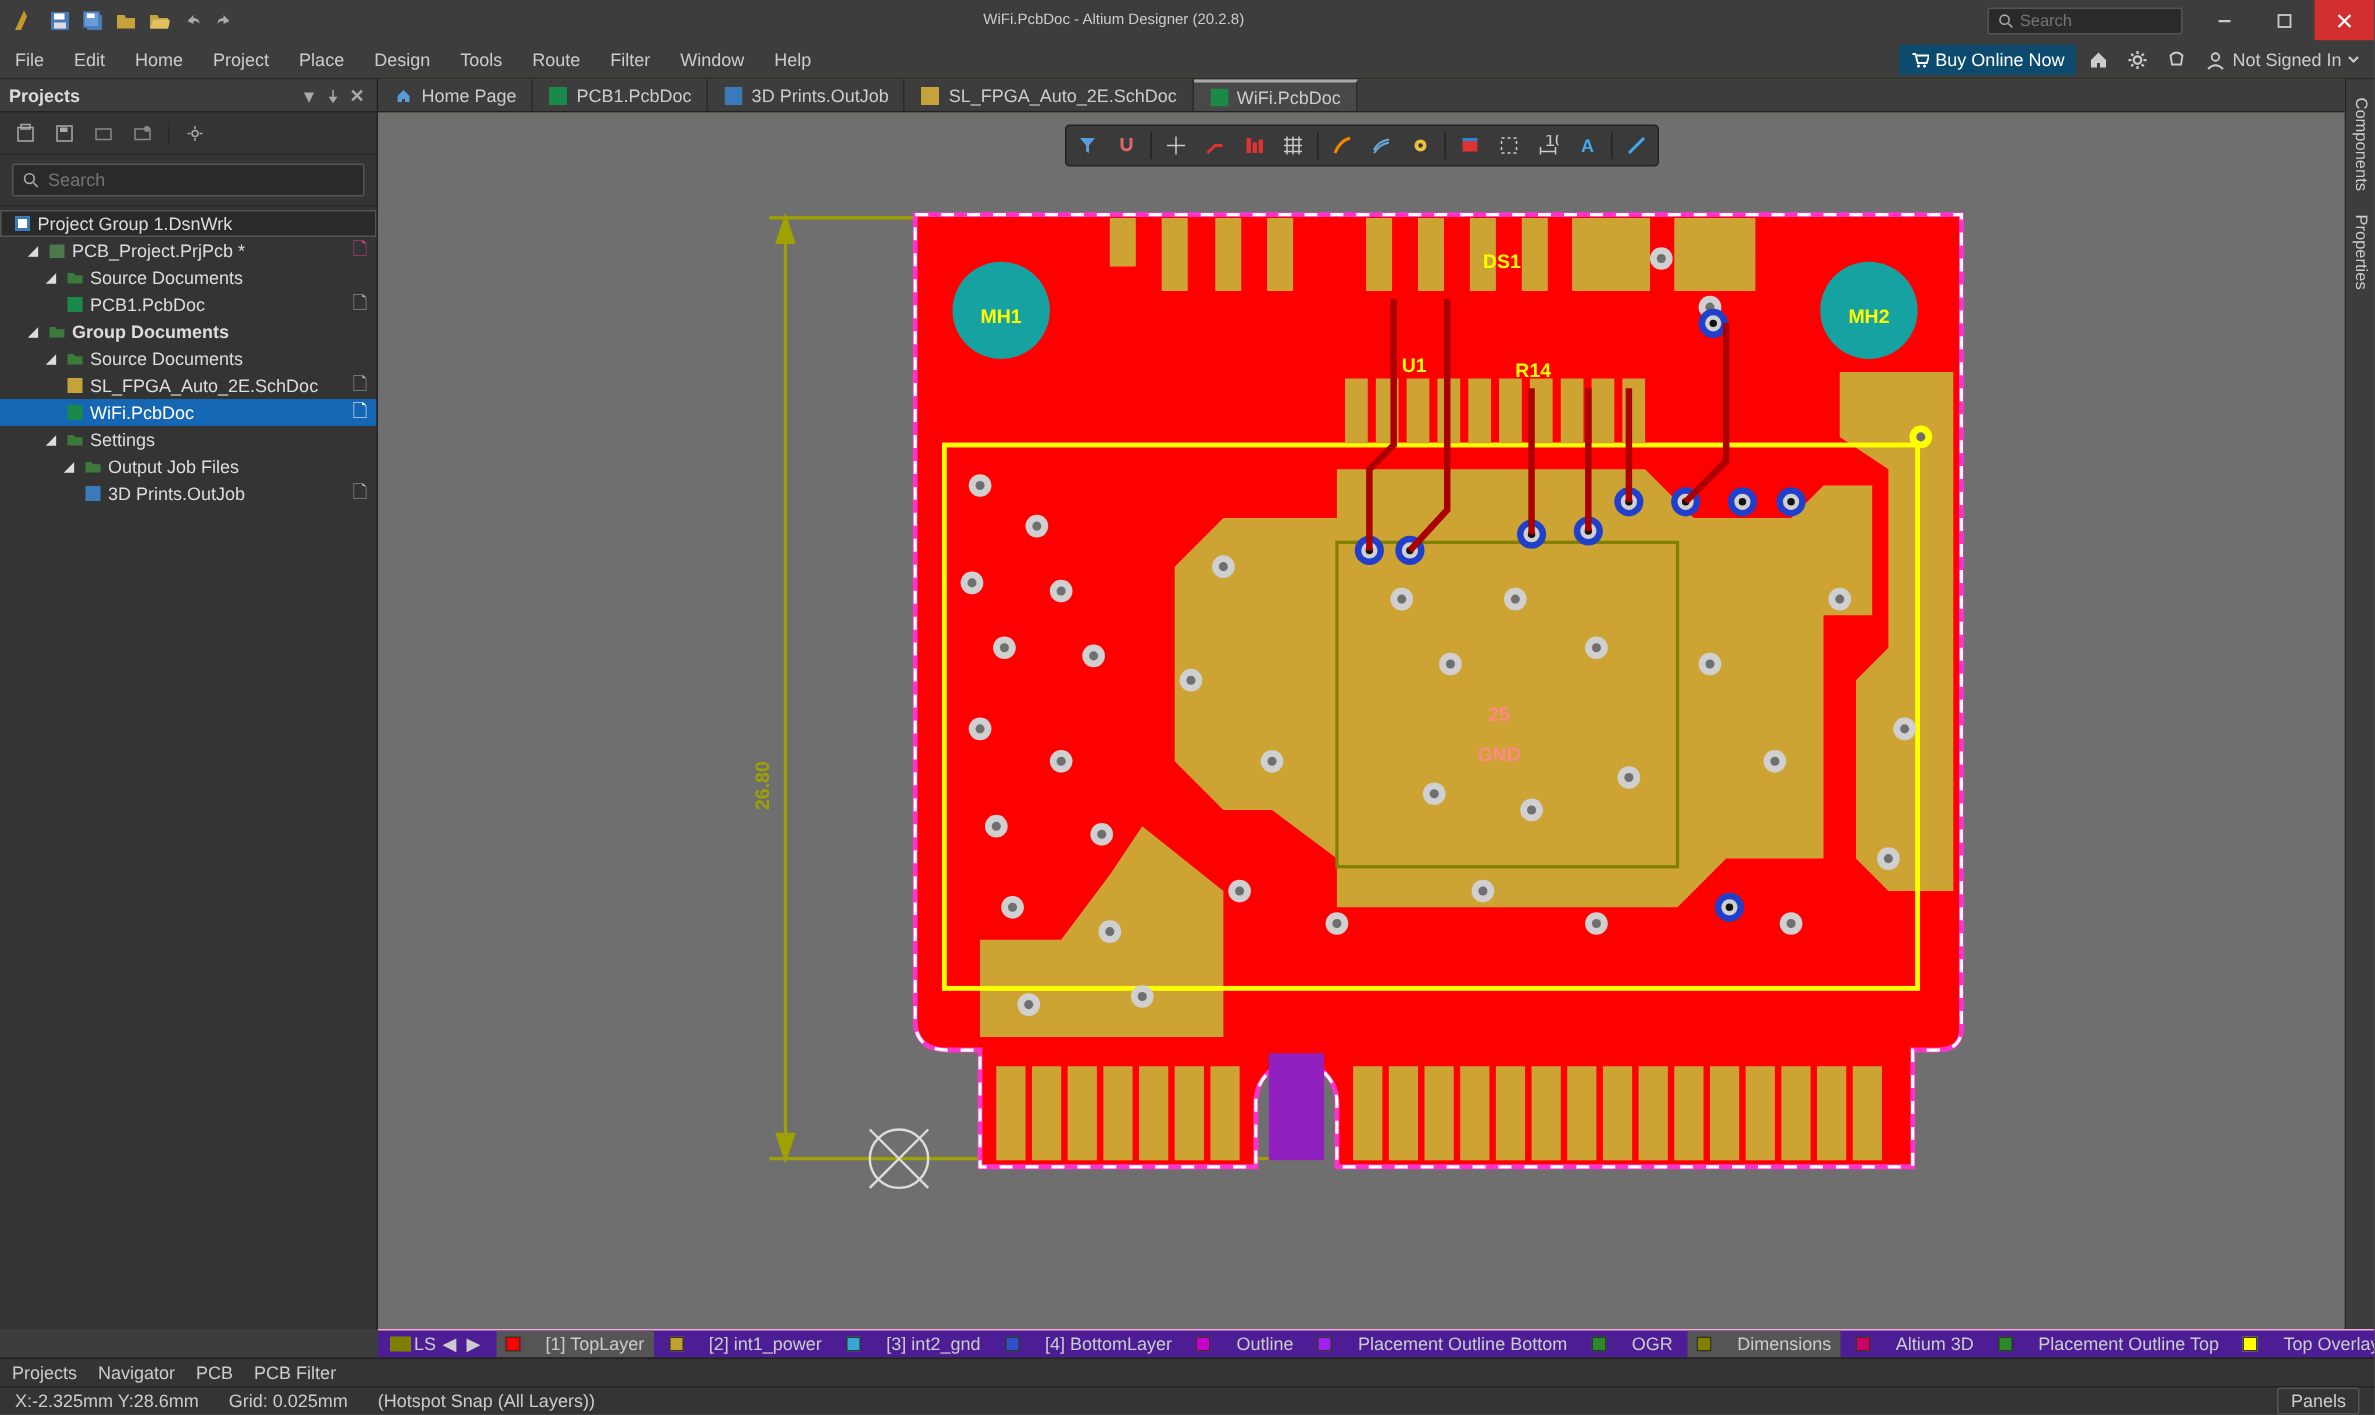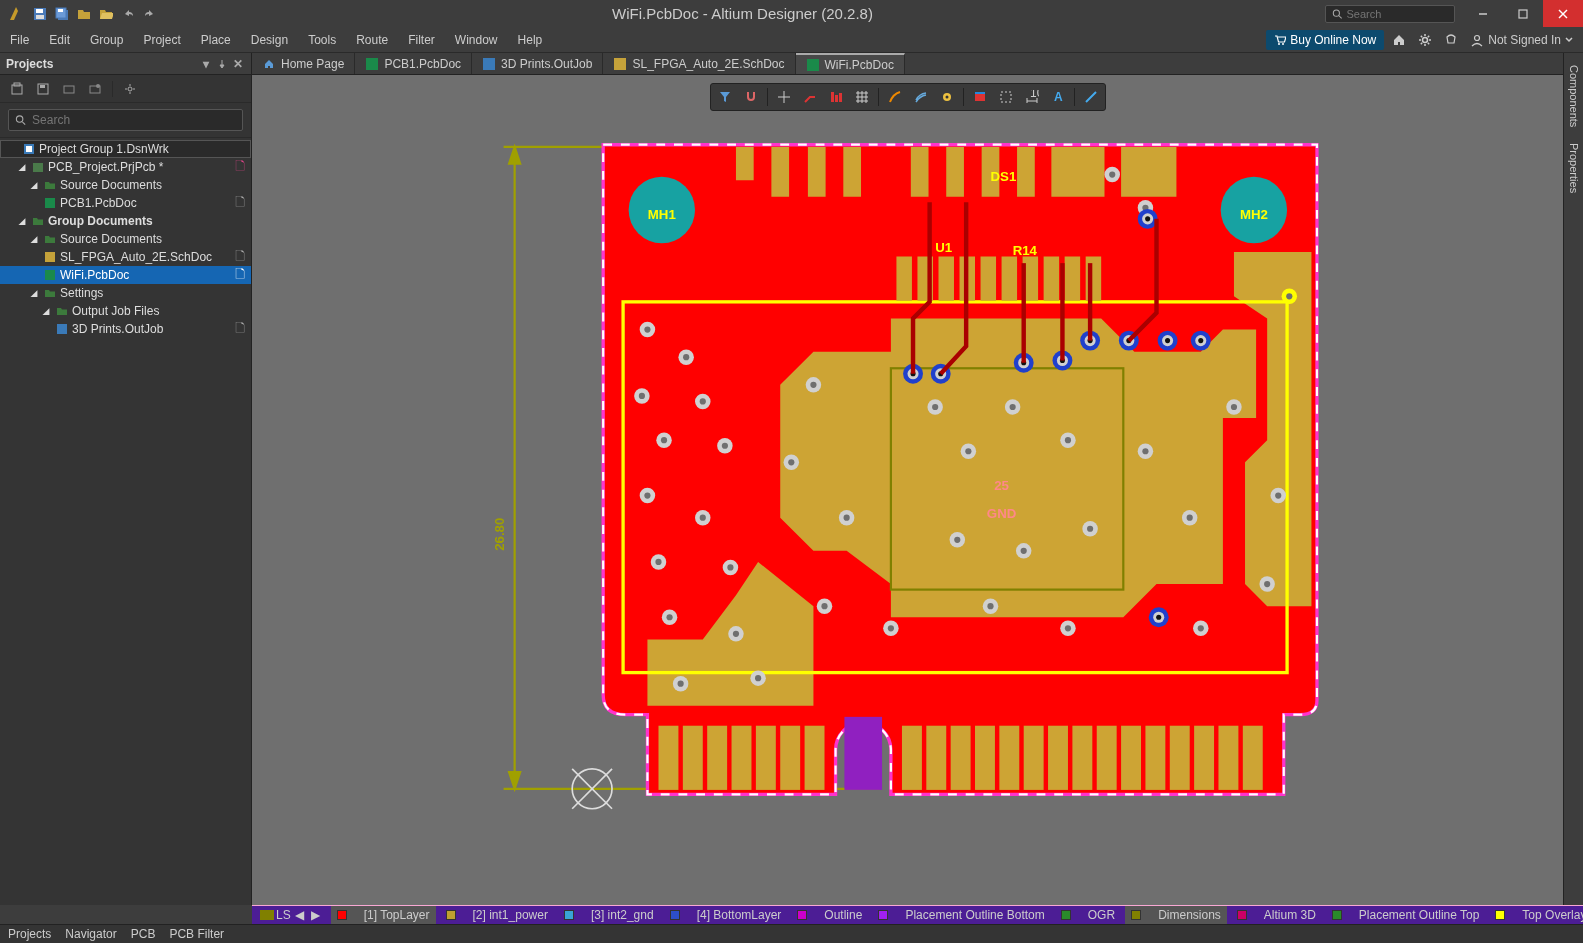"WiFi.PcbDoc - Altium Designer (20.2.8)" .titlebar-center { font-size: 15px -> 10px }
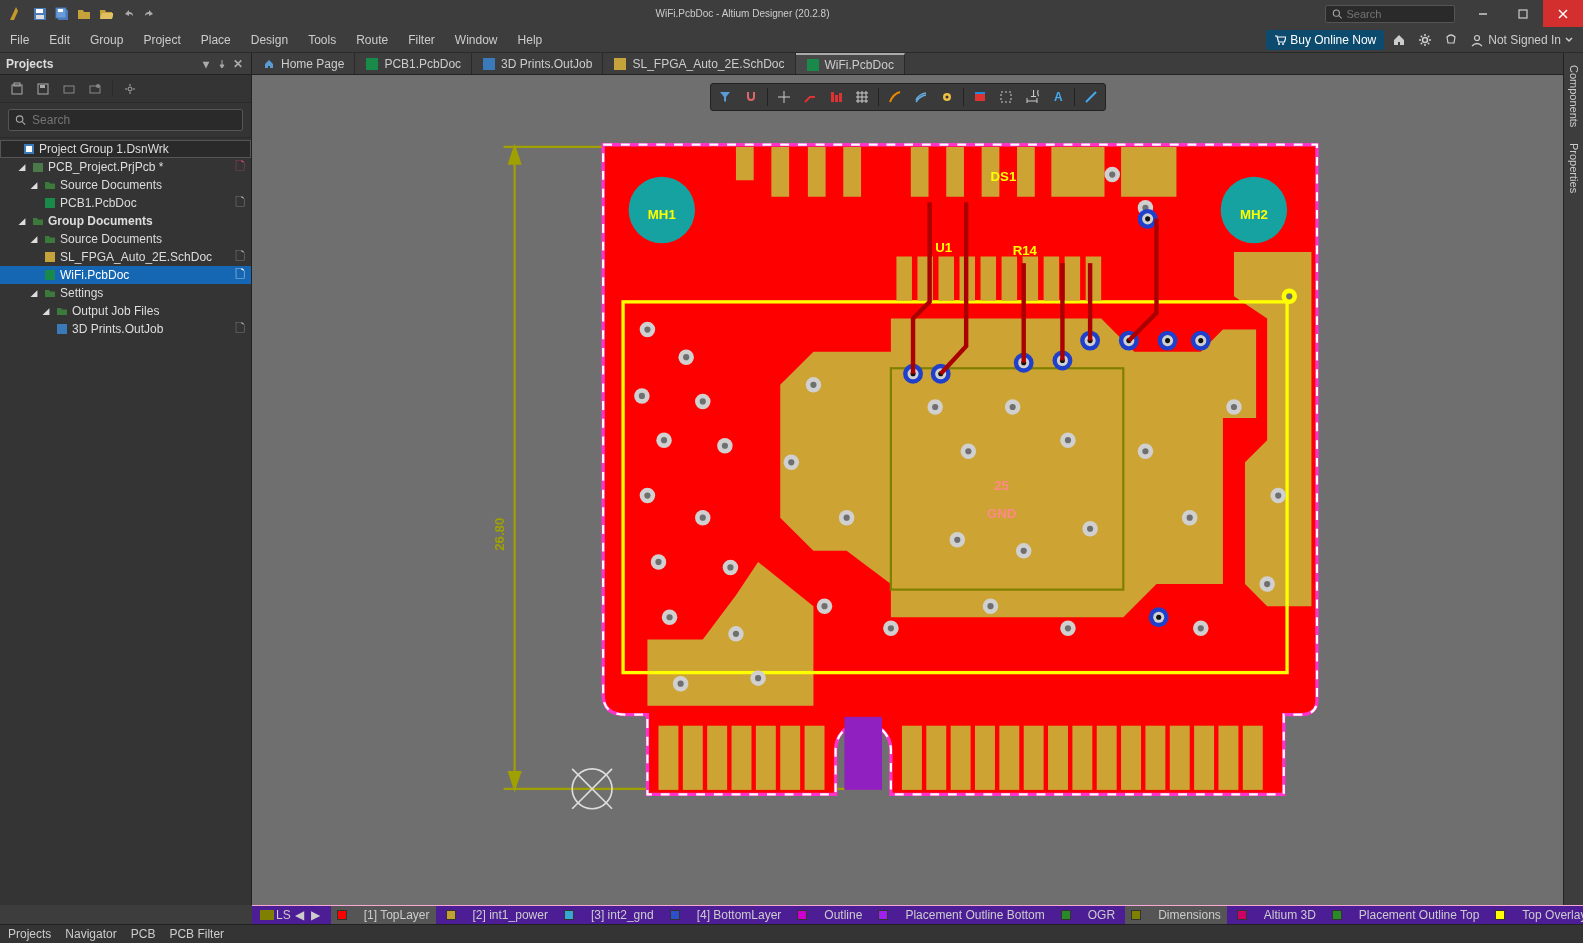"Group" div.menu-item { text: Group -> Home }
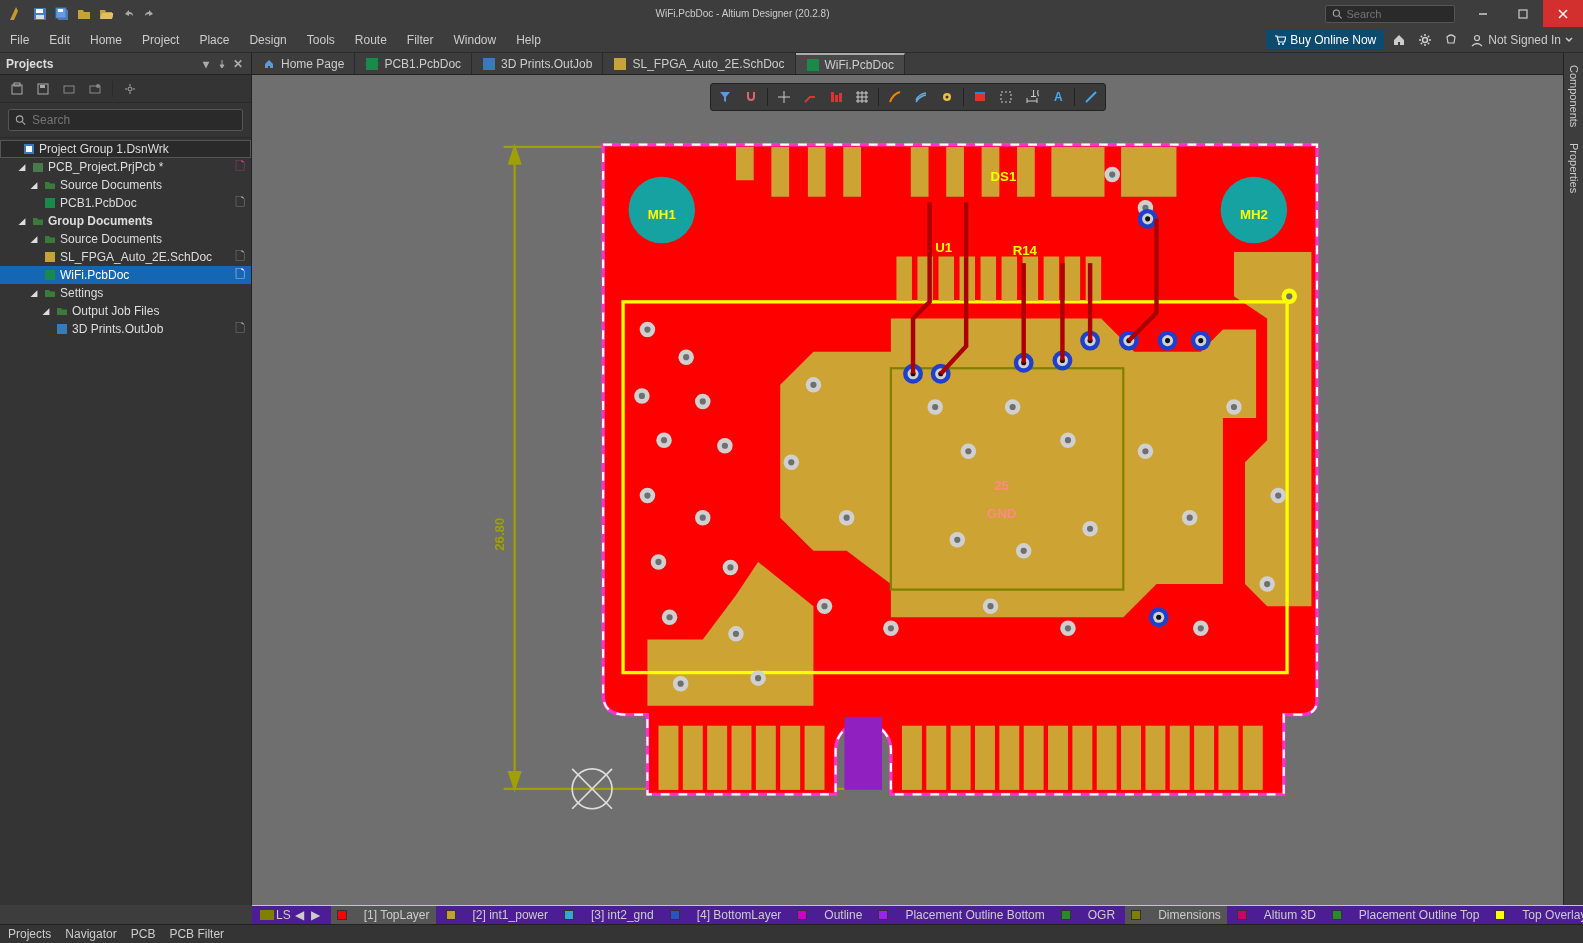"Project Group 1.DsnWrk" .indent0 { padding-left: 18px -> 4px }
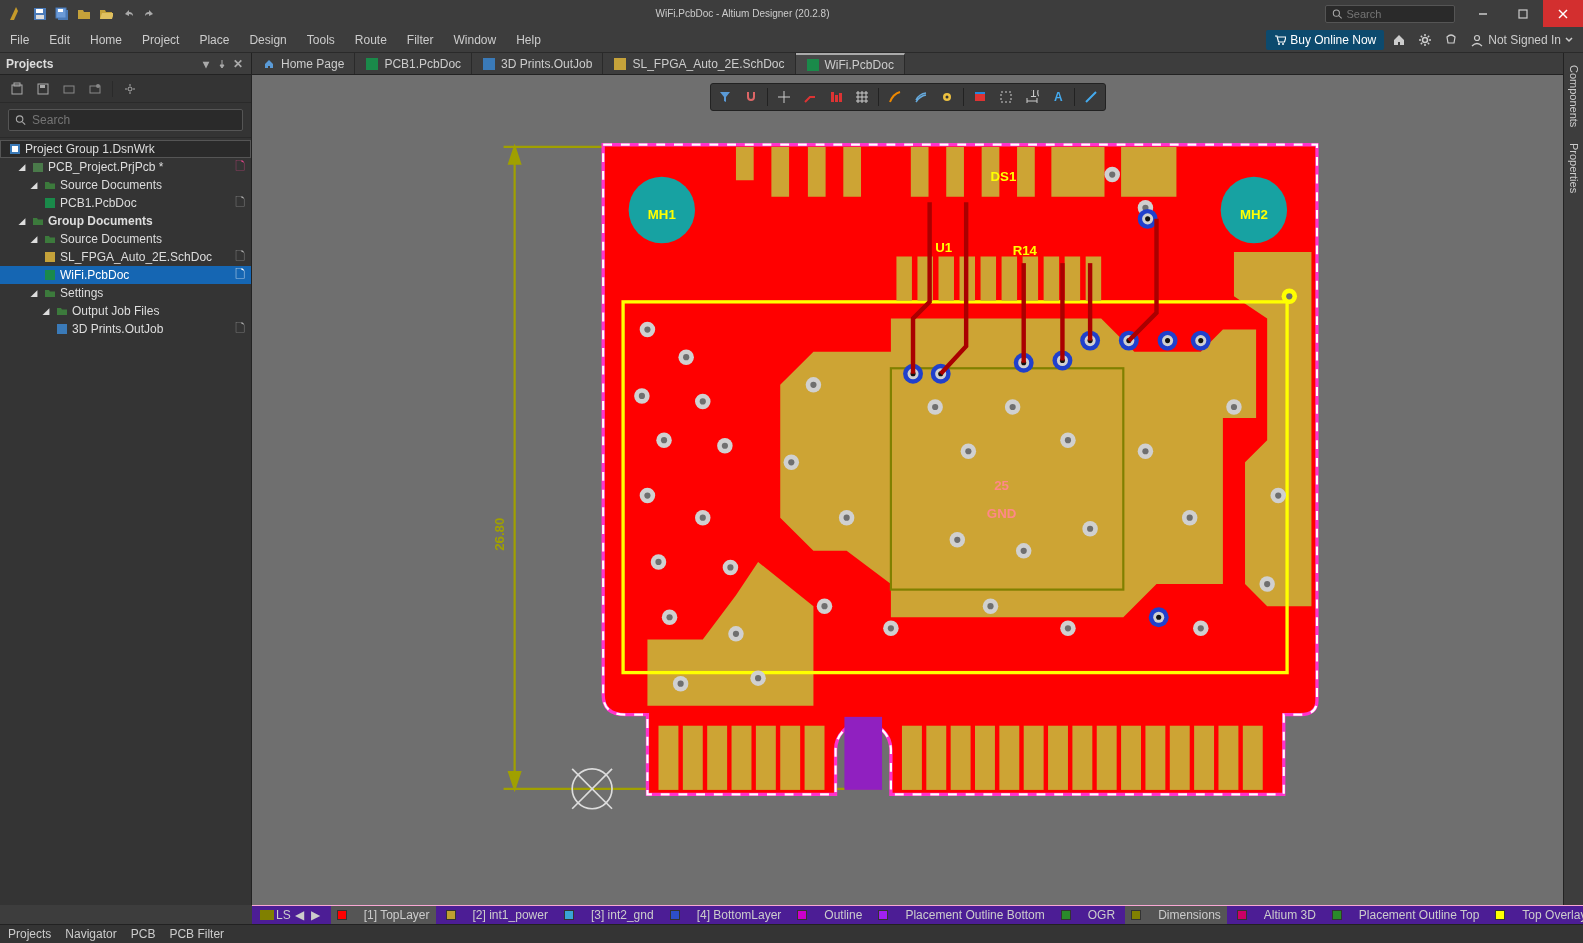"X:-2.325mm Y:28.6mm" div.statusbar { html: none -> <div> <span>X:-2.325mm Y:28.6mm</span> <span>Grid: 0.025mm</span> <span>(Hotspot Snap (All Layers))</span> <div>Panels</div> </div> }
